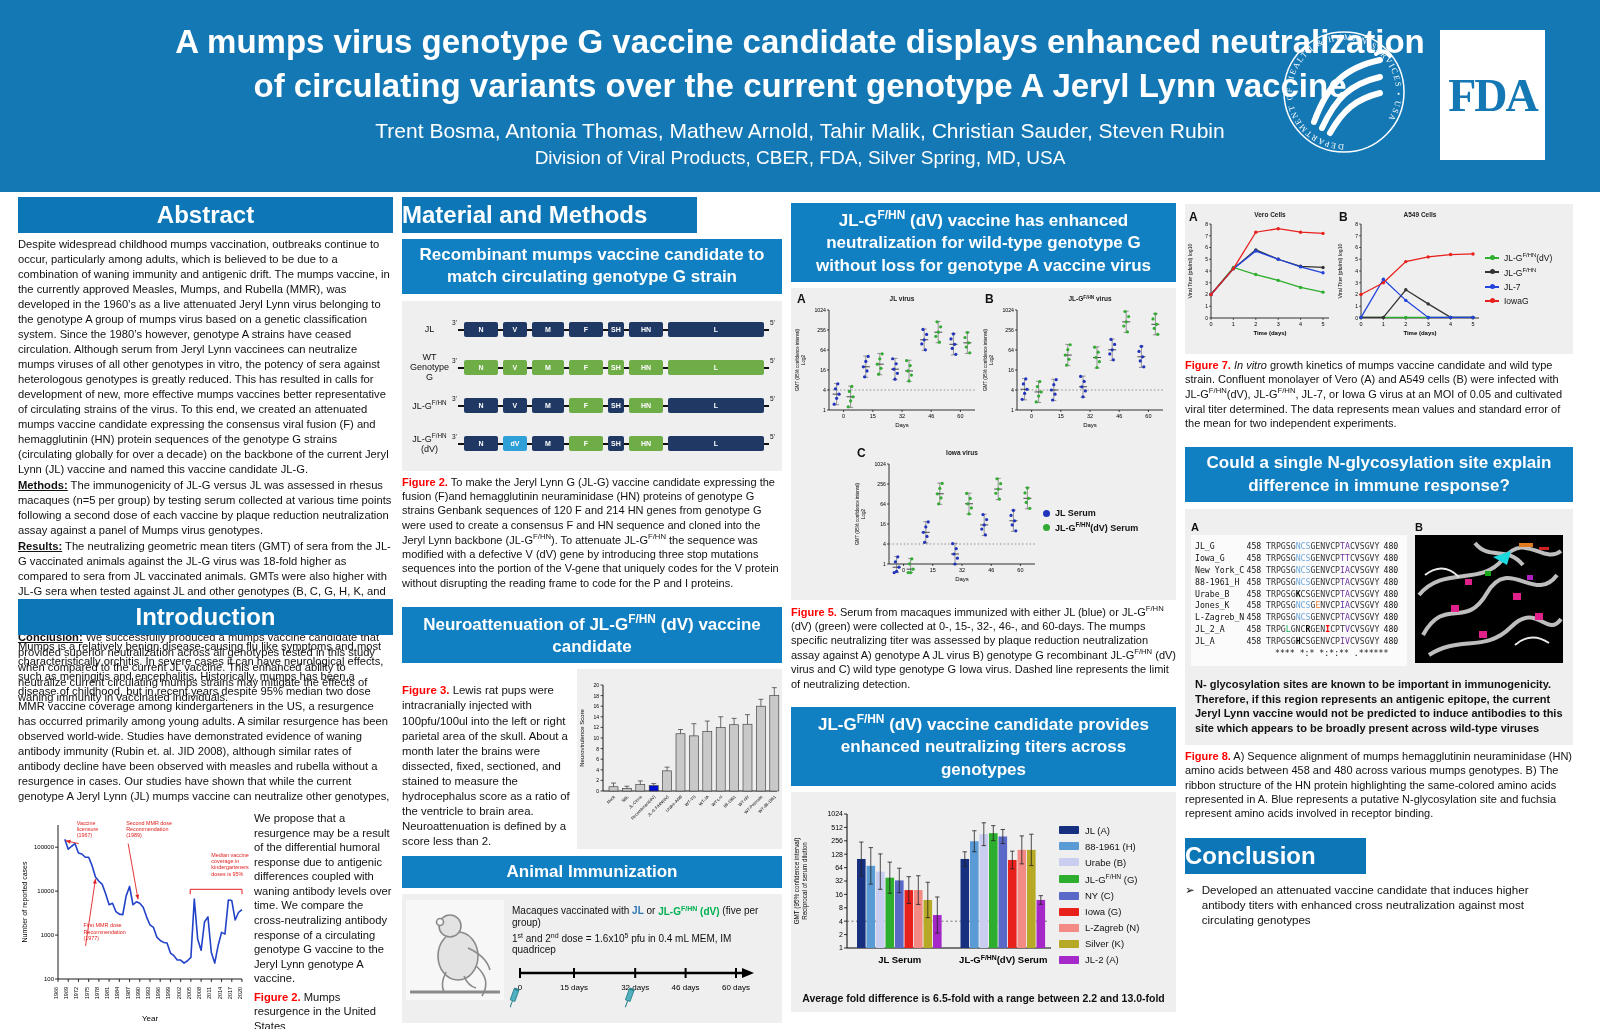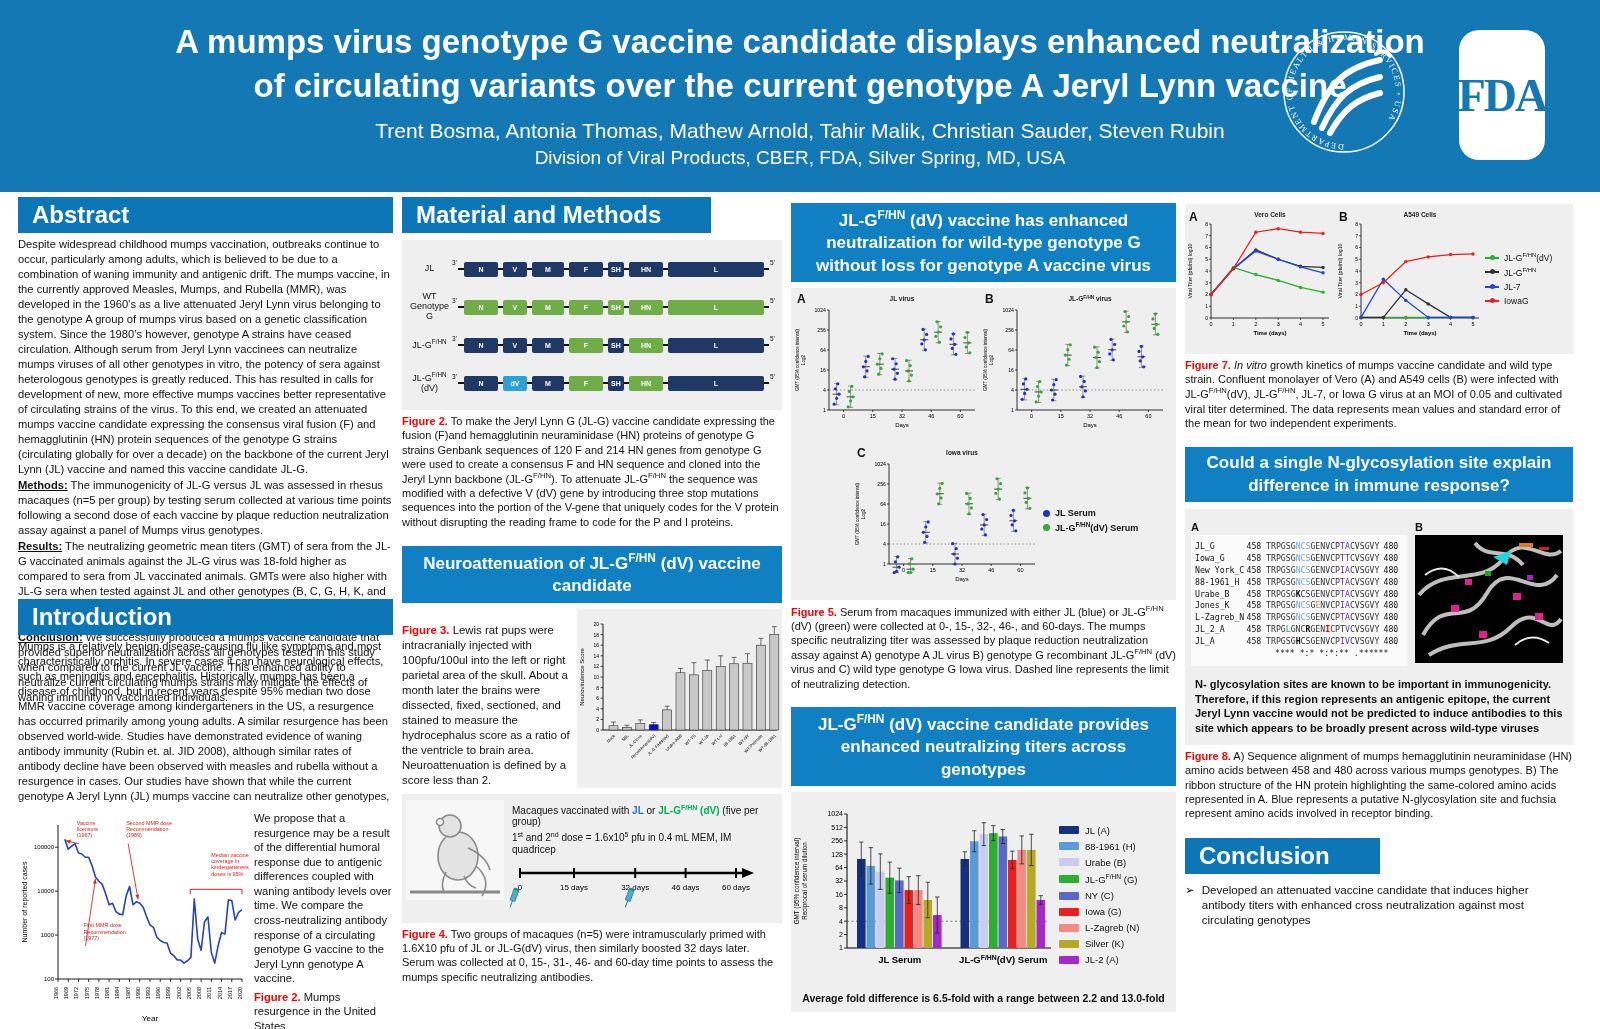"FDA" .fda { border-radius: 20px -> none; width: 86px -> 105px }
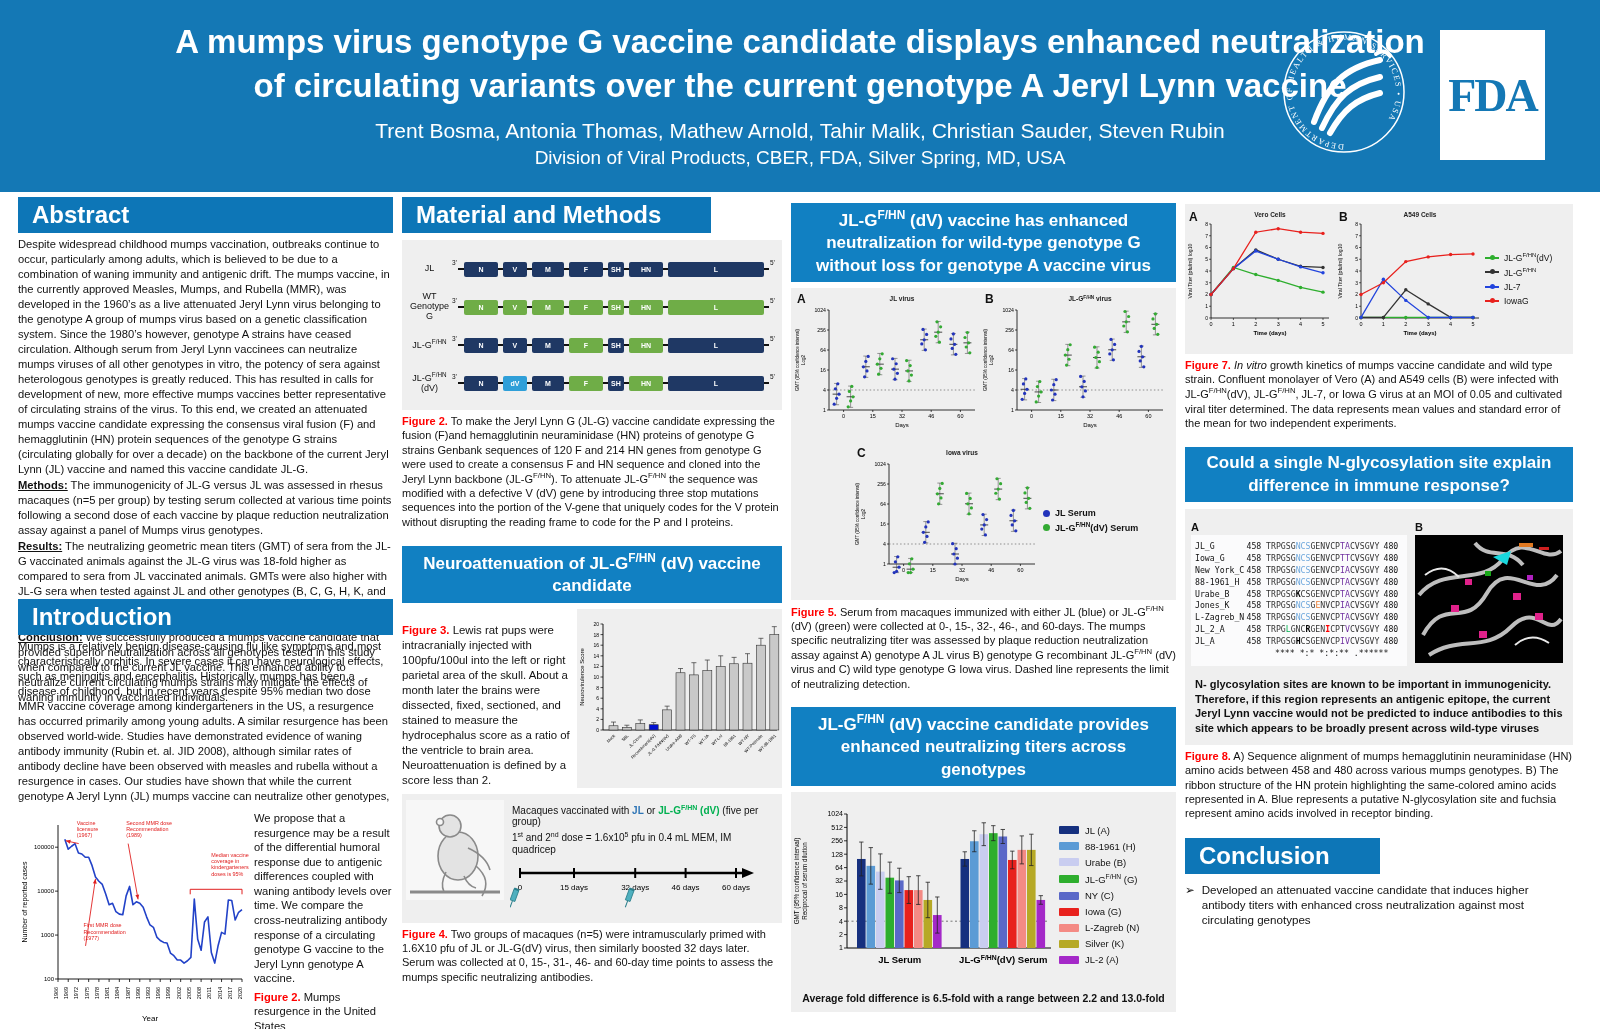"Abstract" .secbar { padding: 2px 14px -> 2px 0; text-align: none -> center }
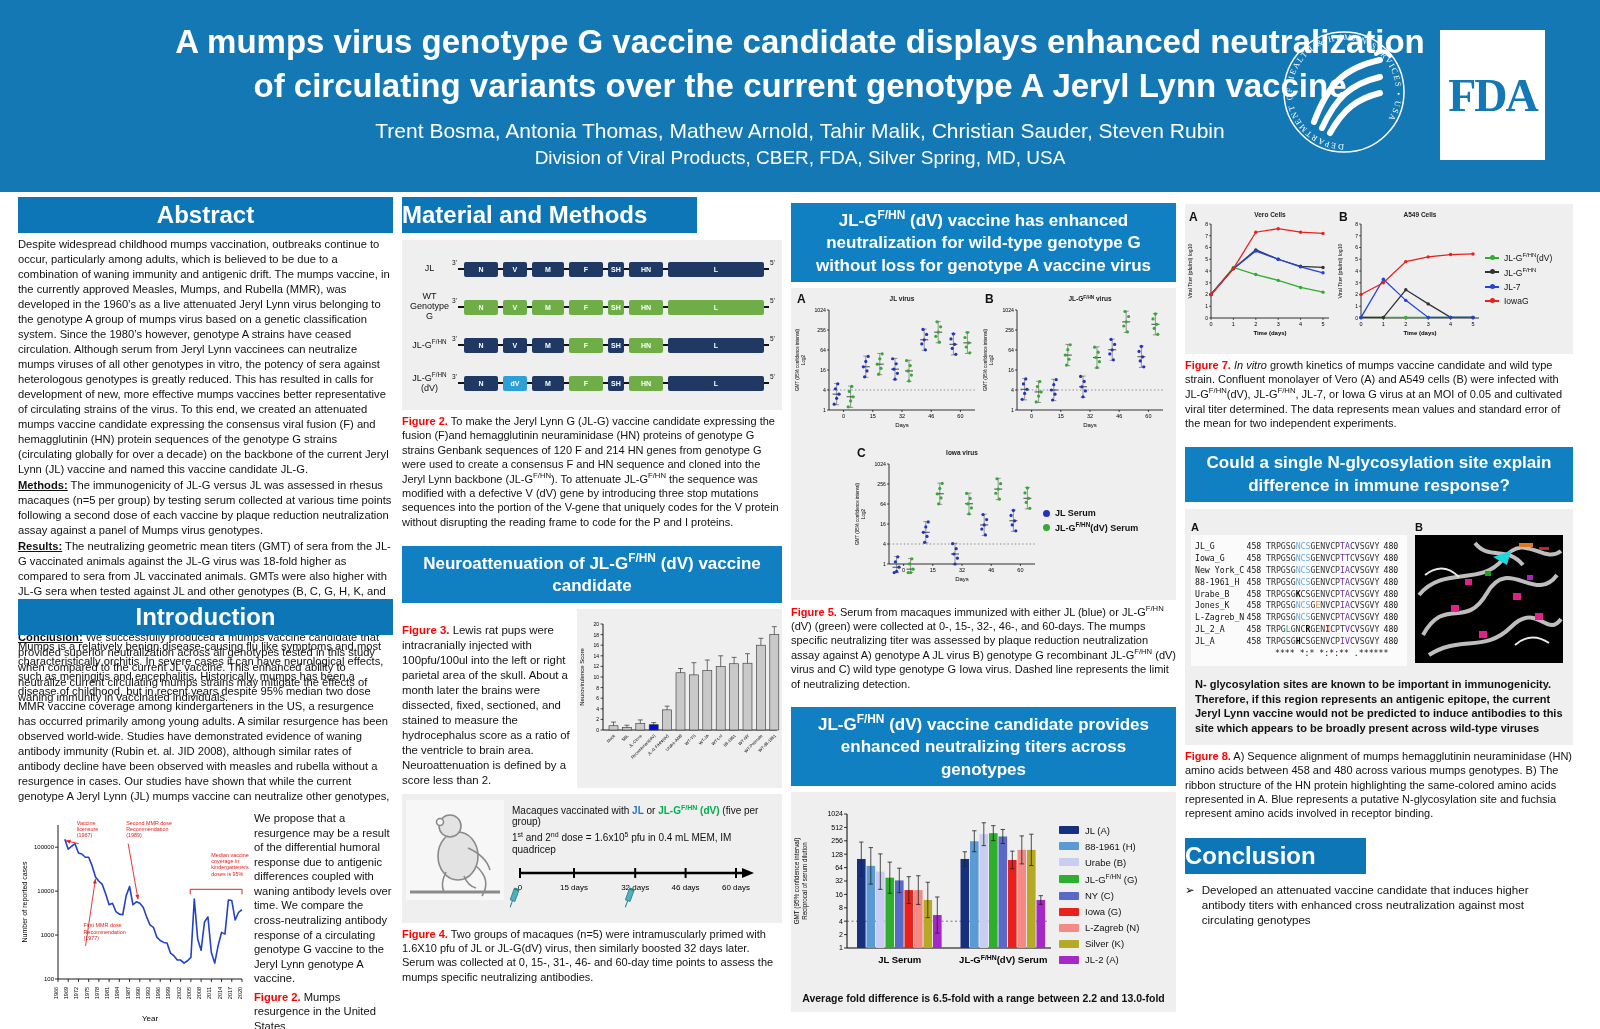"Recombinant mumps vaccine candidate to" div.subhead { html: none -> <div>Recombinant mumps vaccine candidate to match circulating genotype G strain</div> }
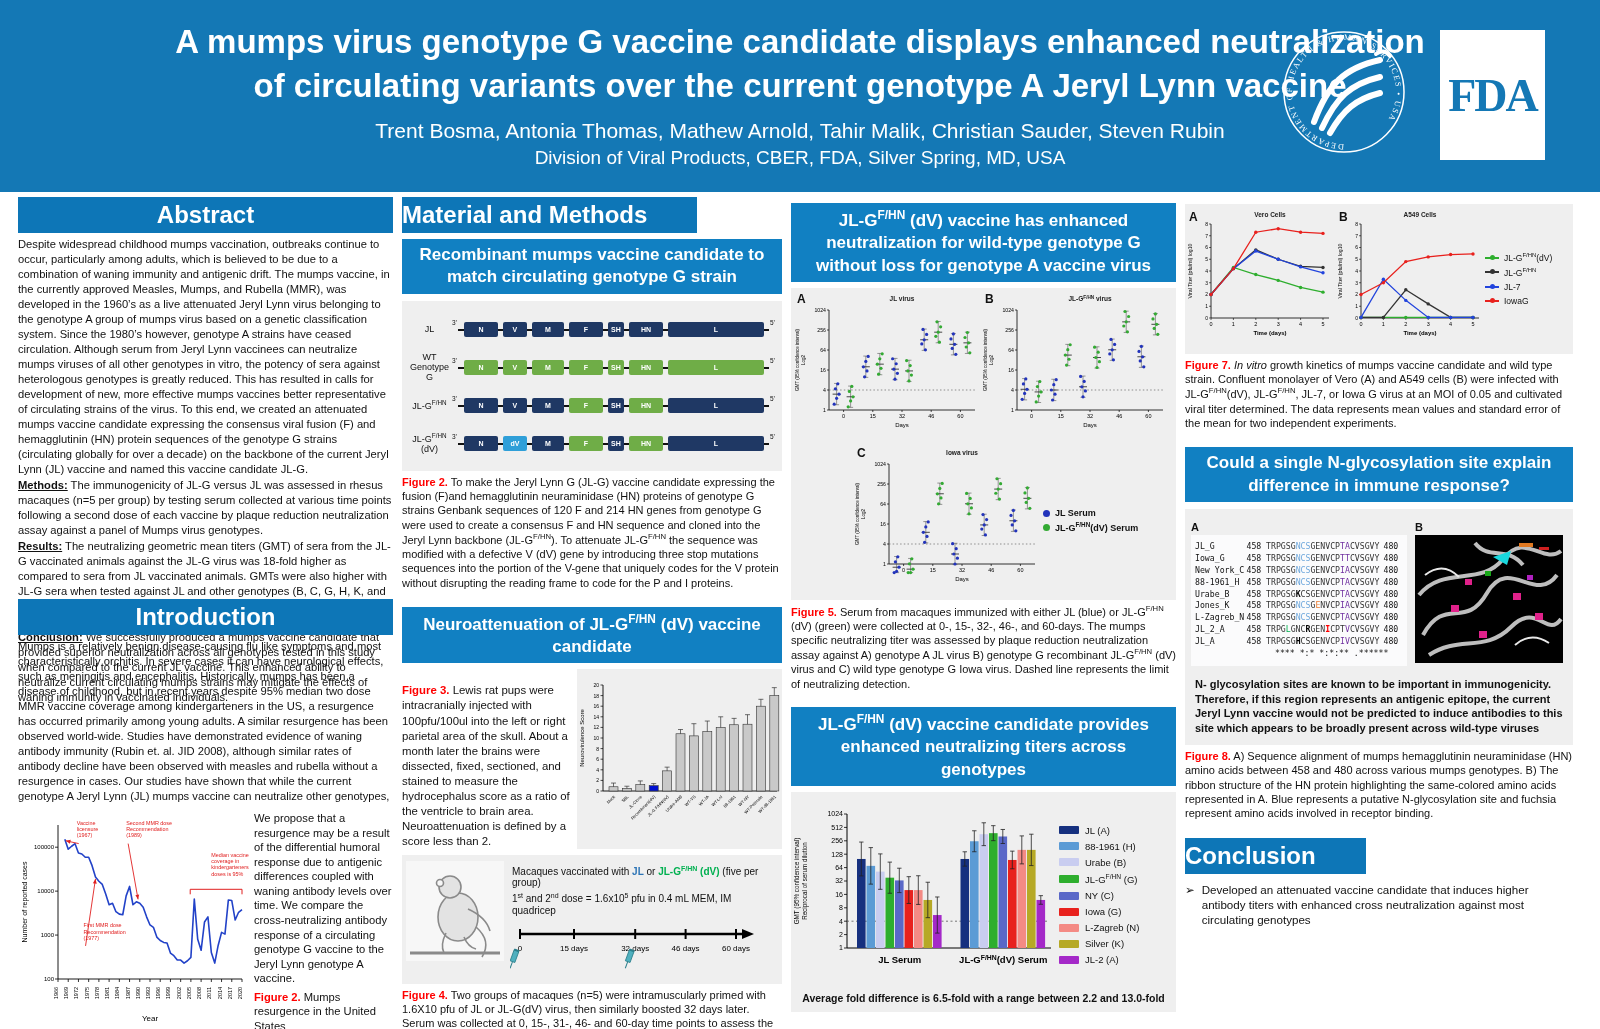"Animal Immunization" div.subhead { html: none -> <div>Animal Immunization</div> }
